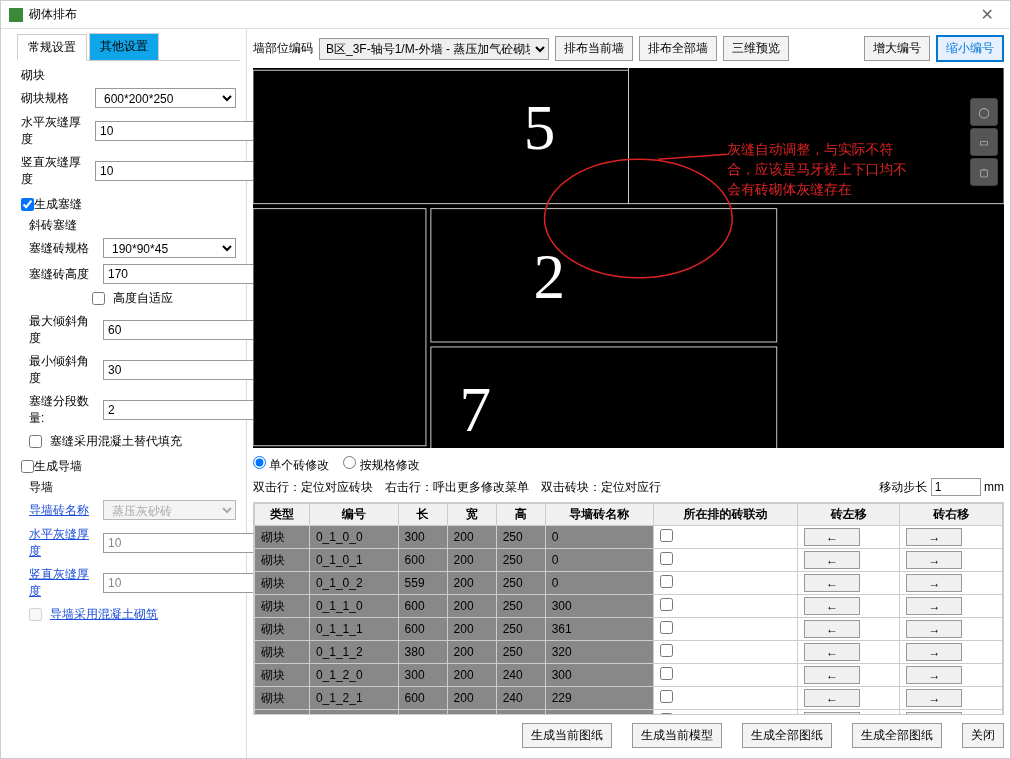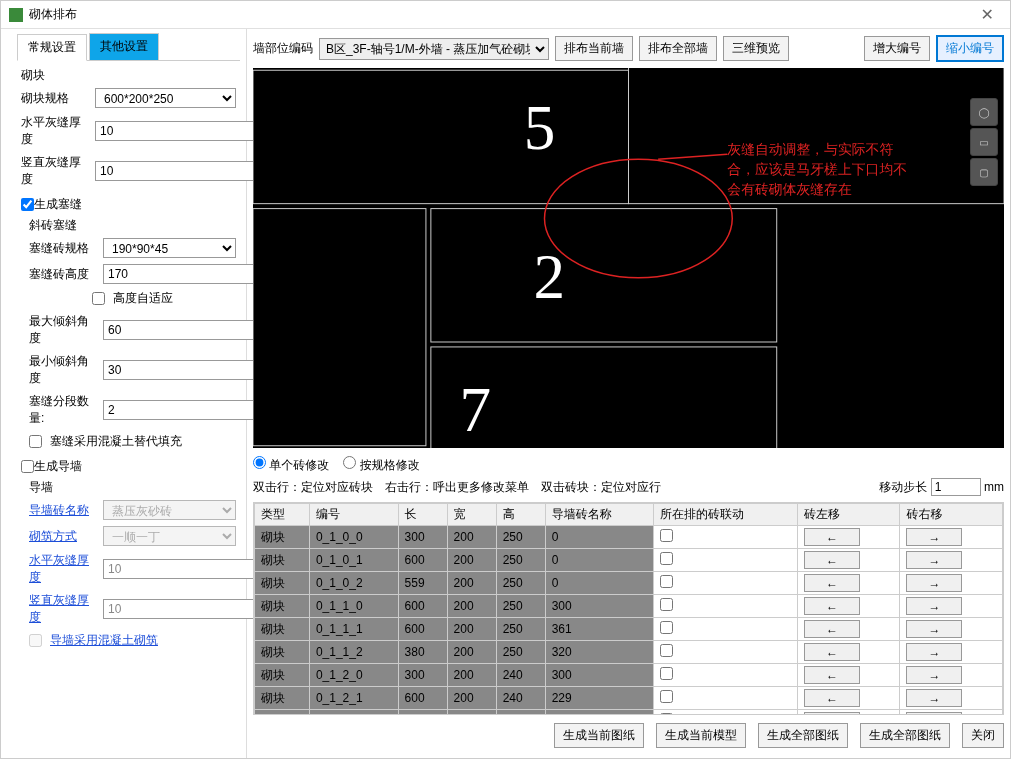"类型" th { font-weight: normal -> bold; text-align: none -> center }
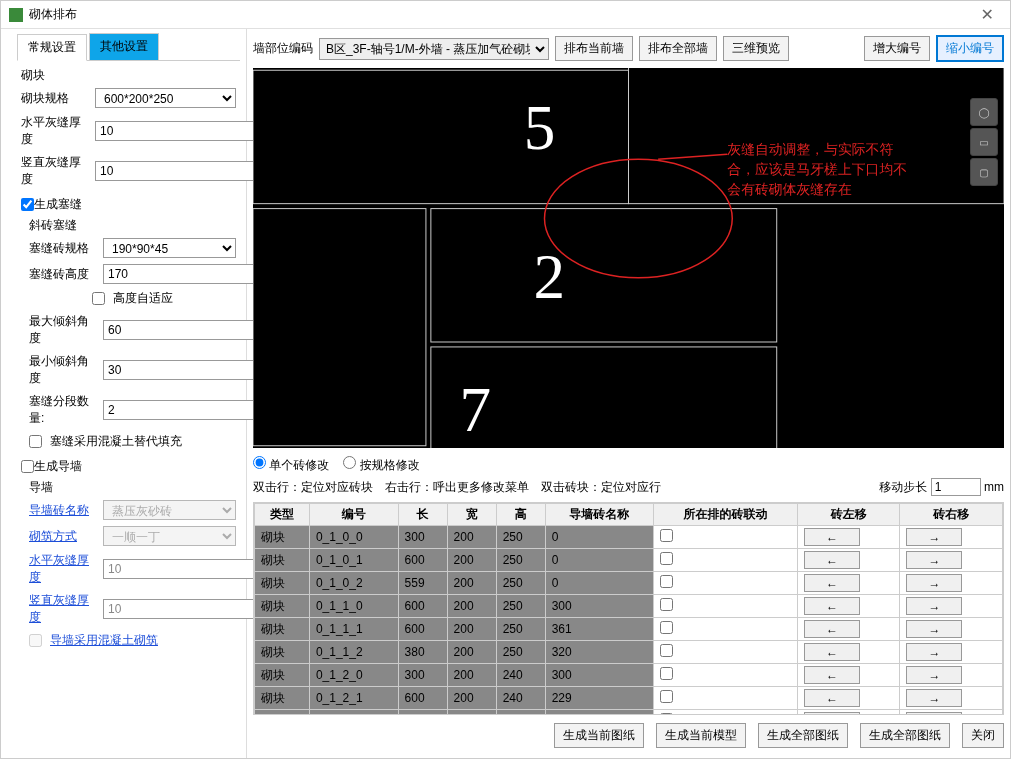"砌筑方式" div.row { html: <div> <label>砌筑方式</label> <select><option>一顺一丁</option></select> </div> -> none }
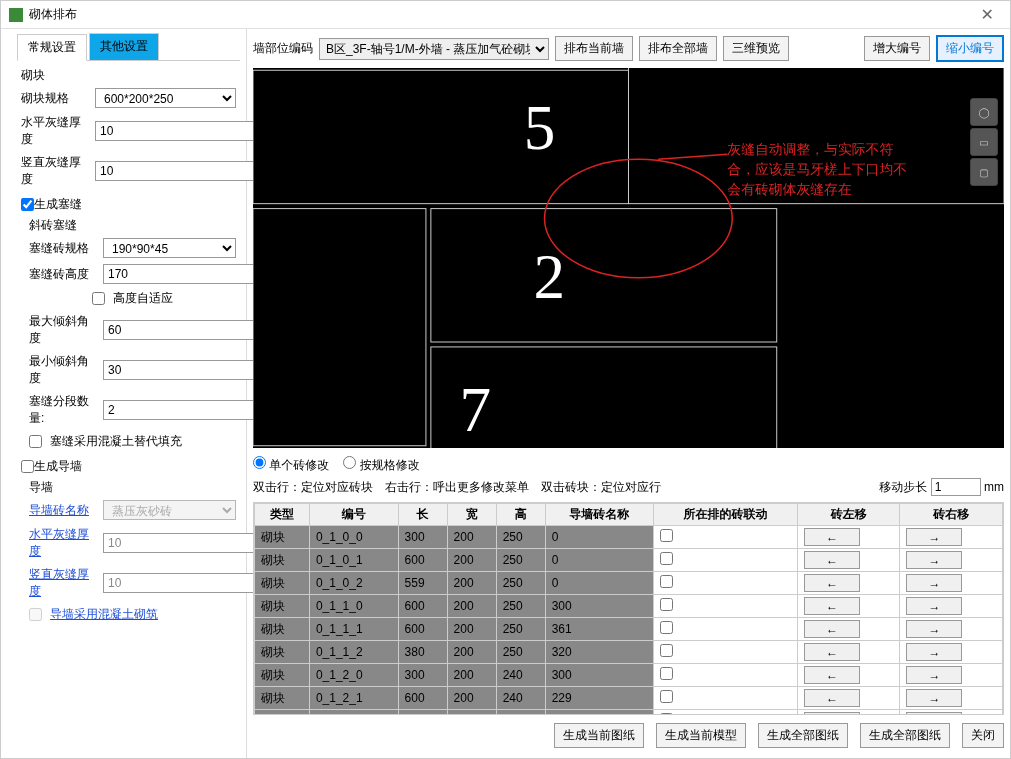"生成当前图纸" .footer { gap: 12px -> 20px }
